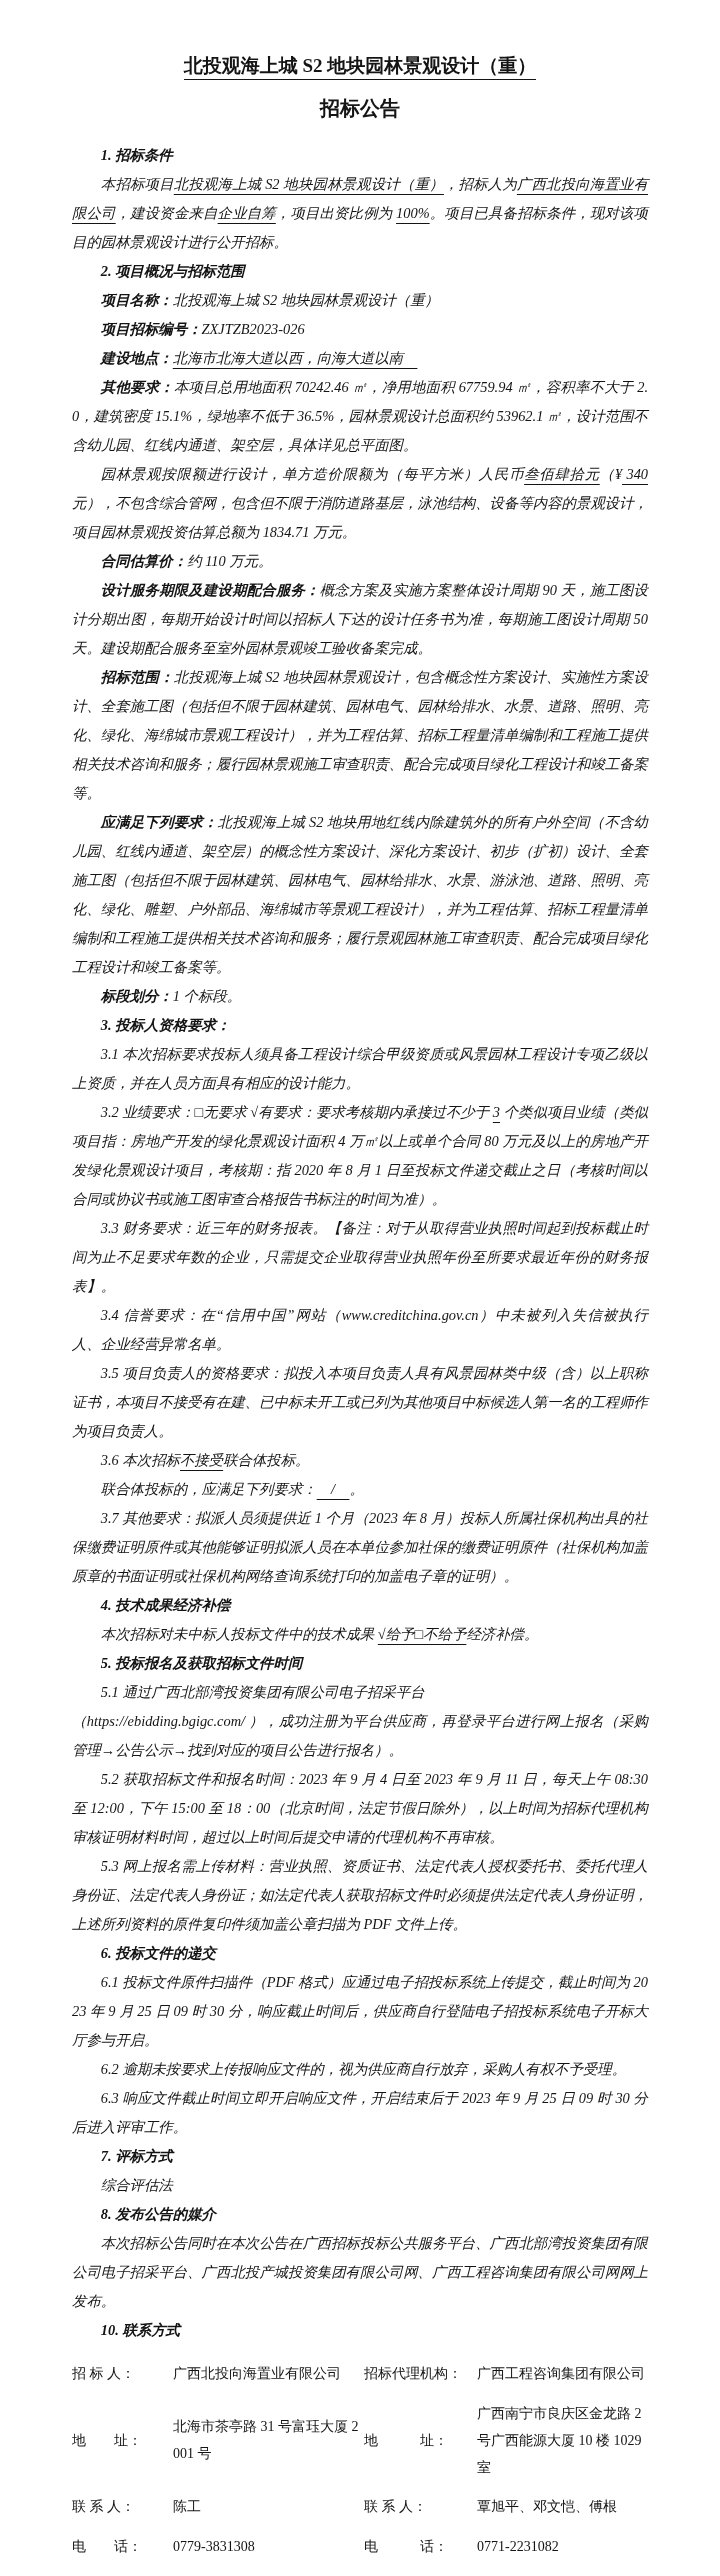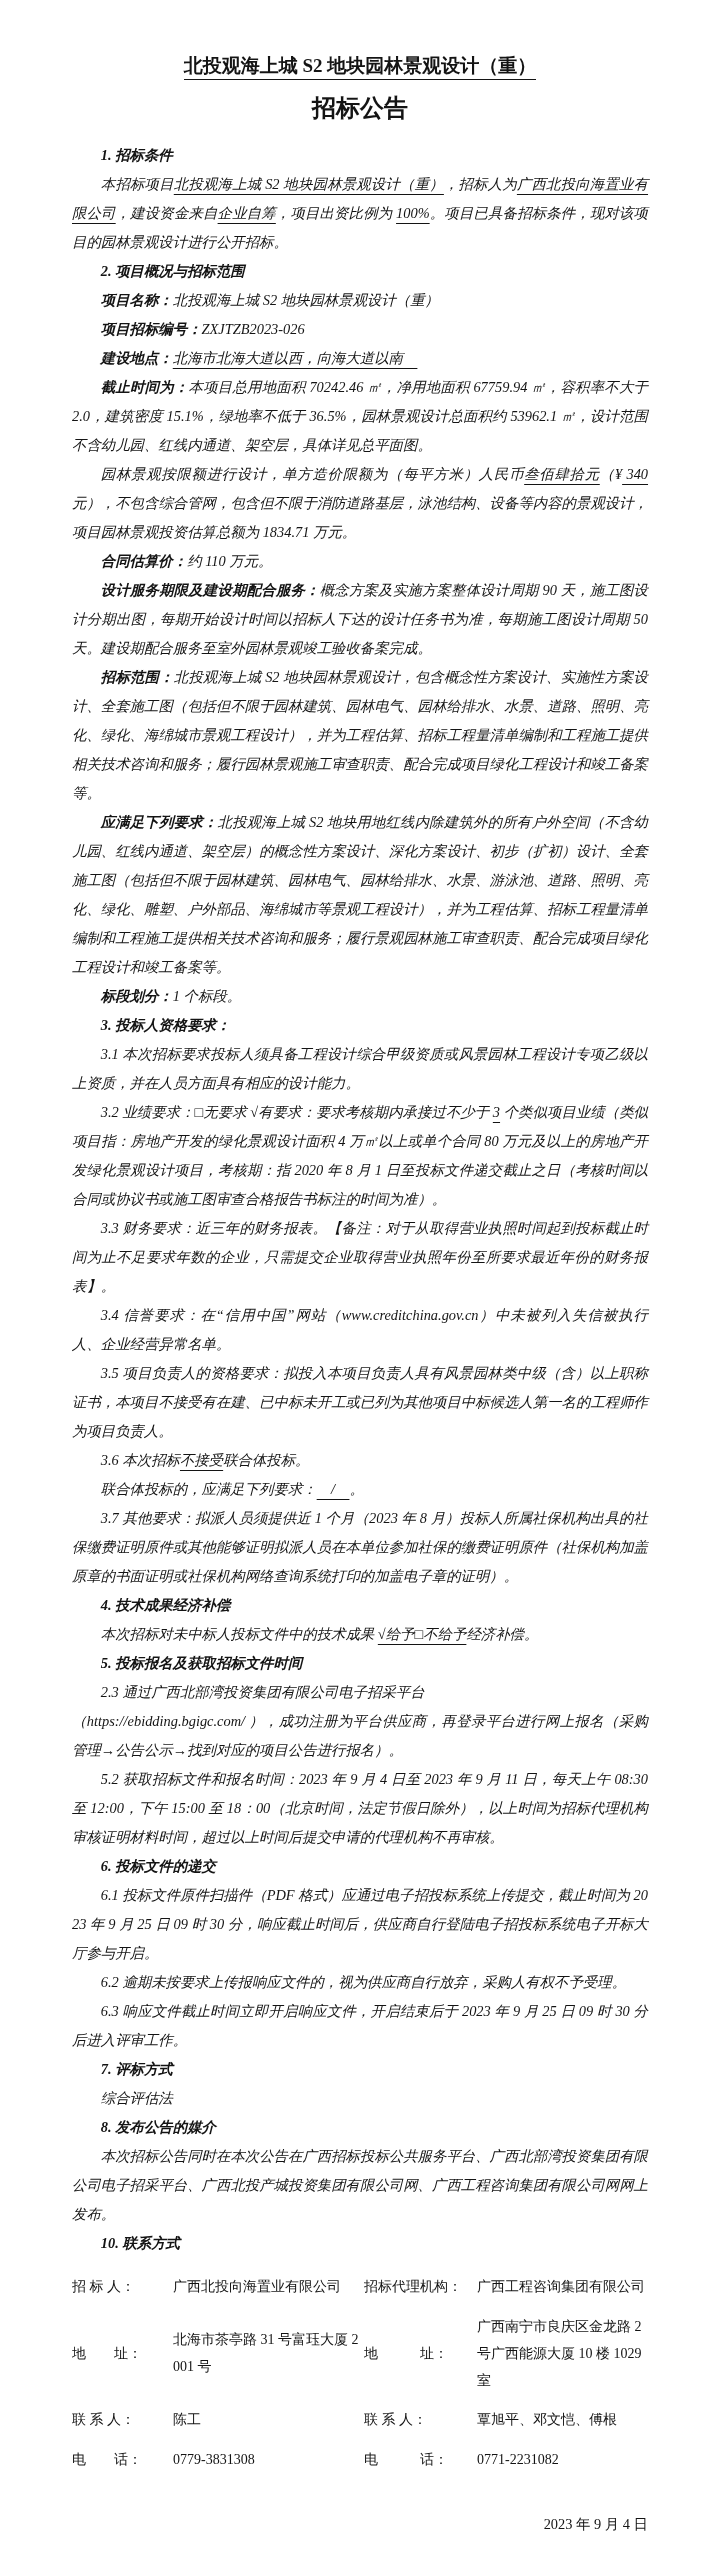"招标公告" .doc-subtitle { font-size: 24px -> 20px }
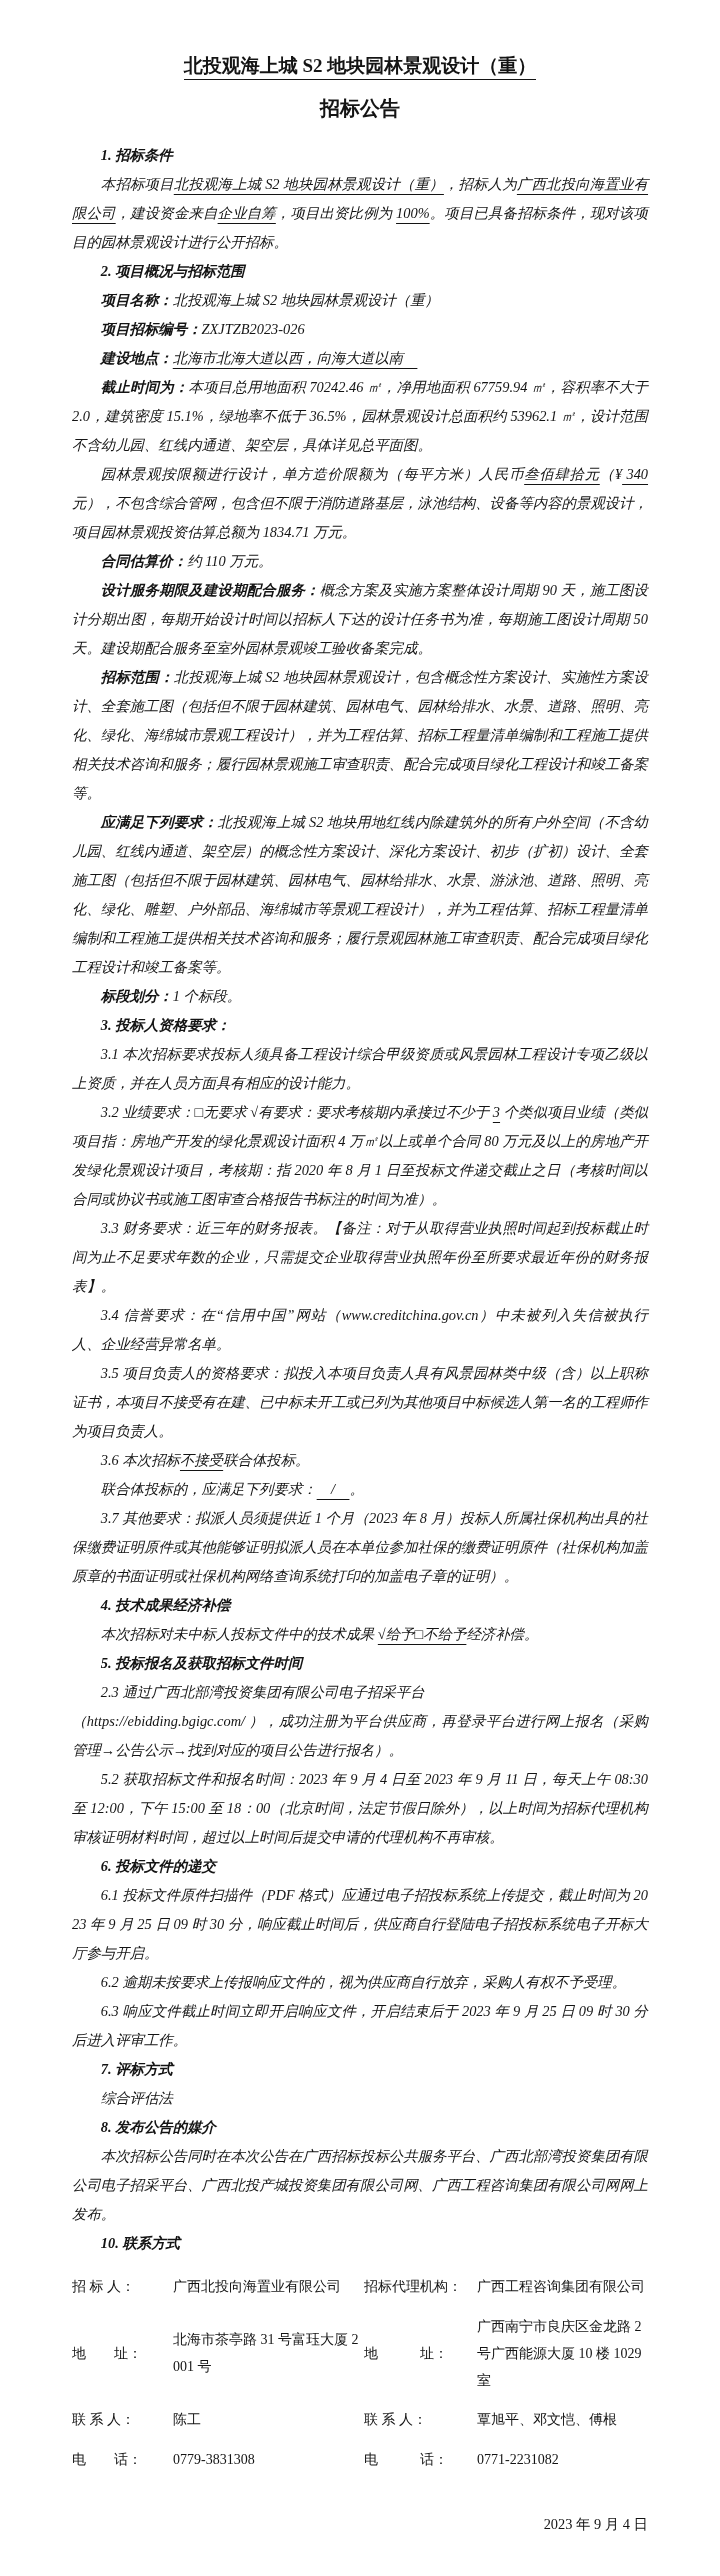"截止时间为：" span.b { text: 截止时间为 -> 其他要求 }
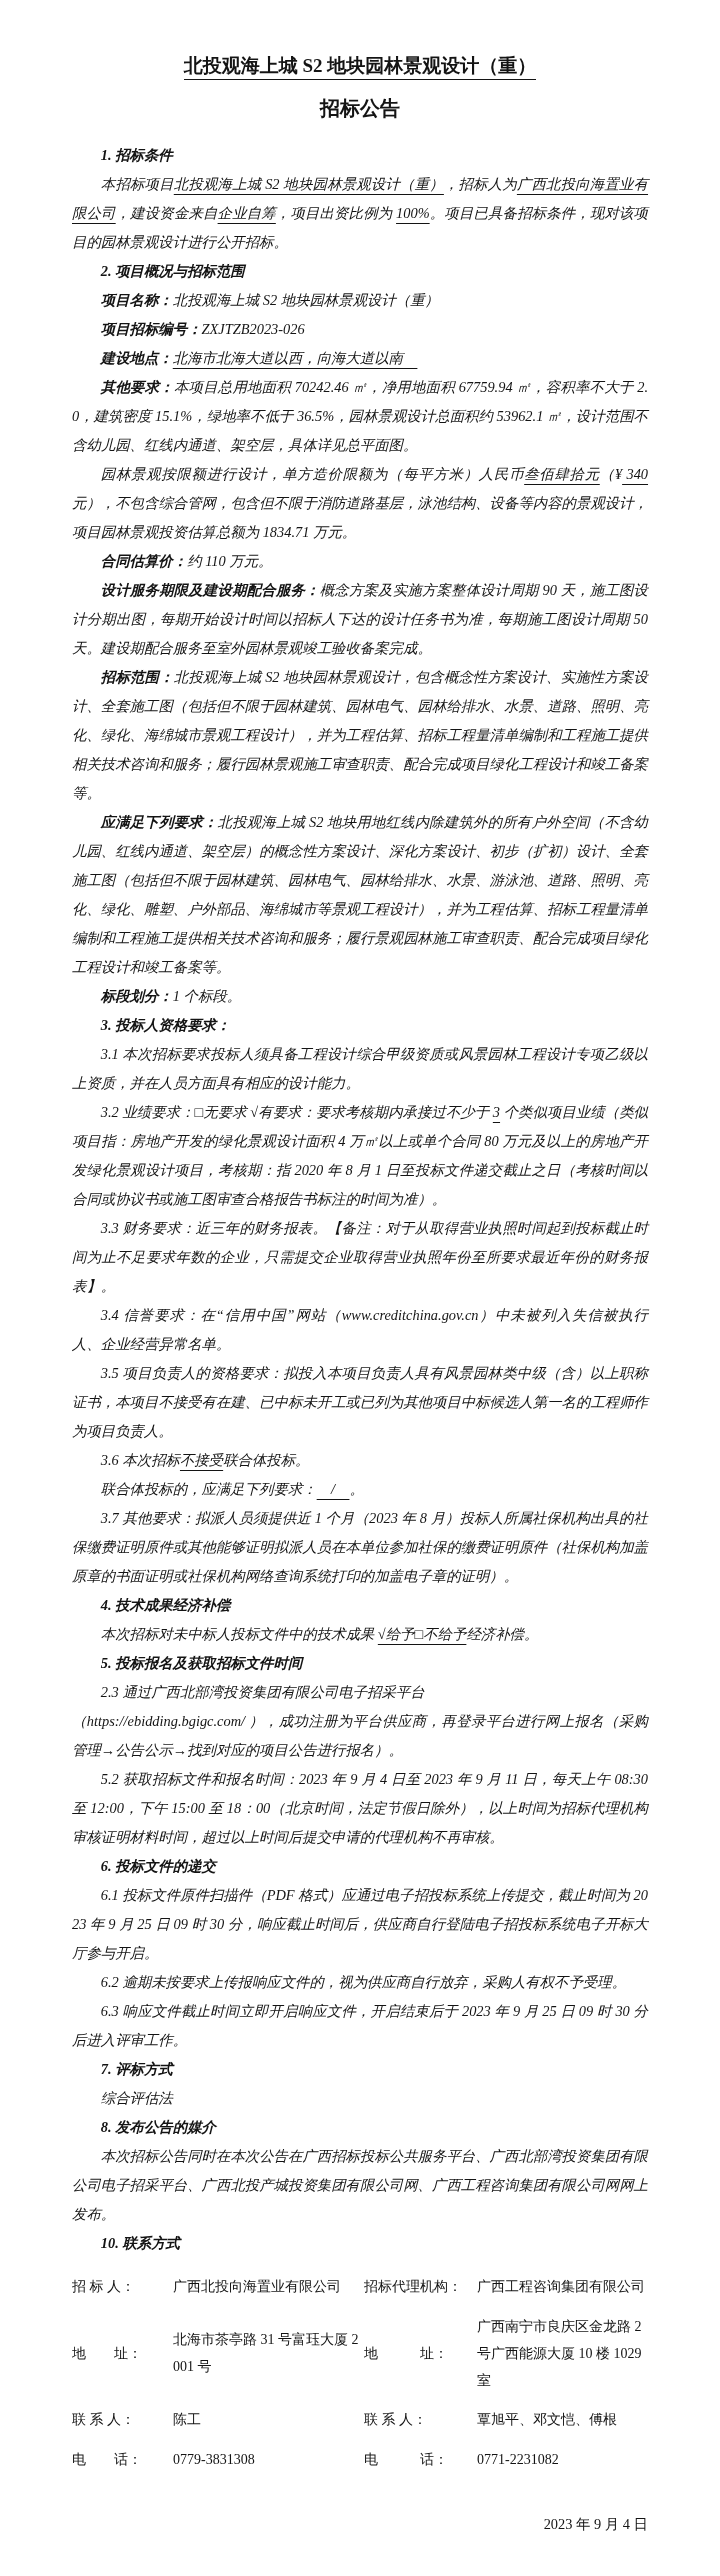"2.3 通过广西北部湾投资集团有限公司电子招采平台" p.para { text: 2.3 -> 5.1 }
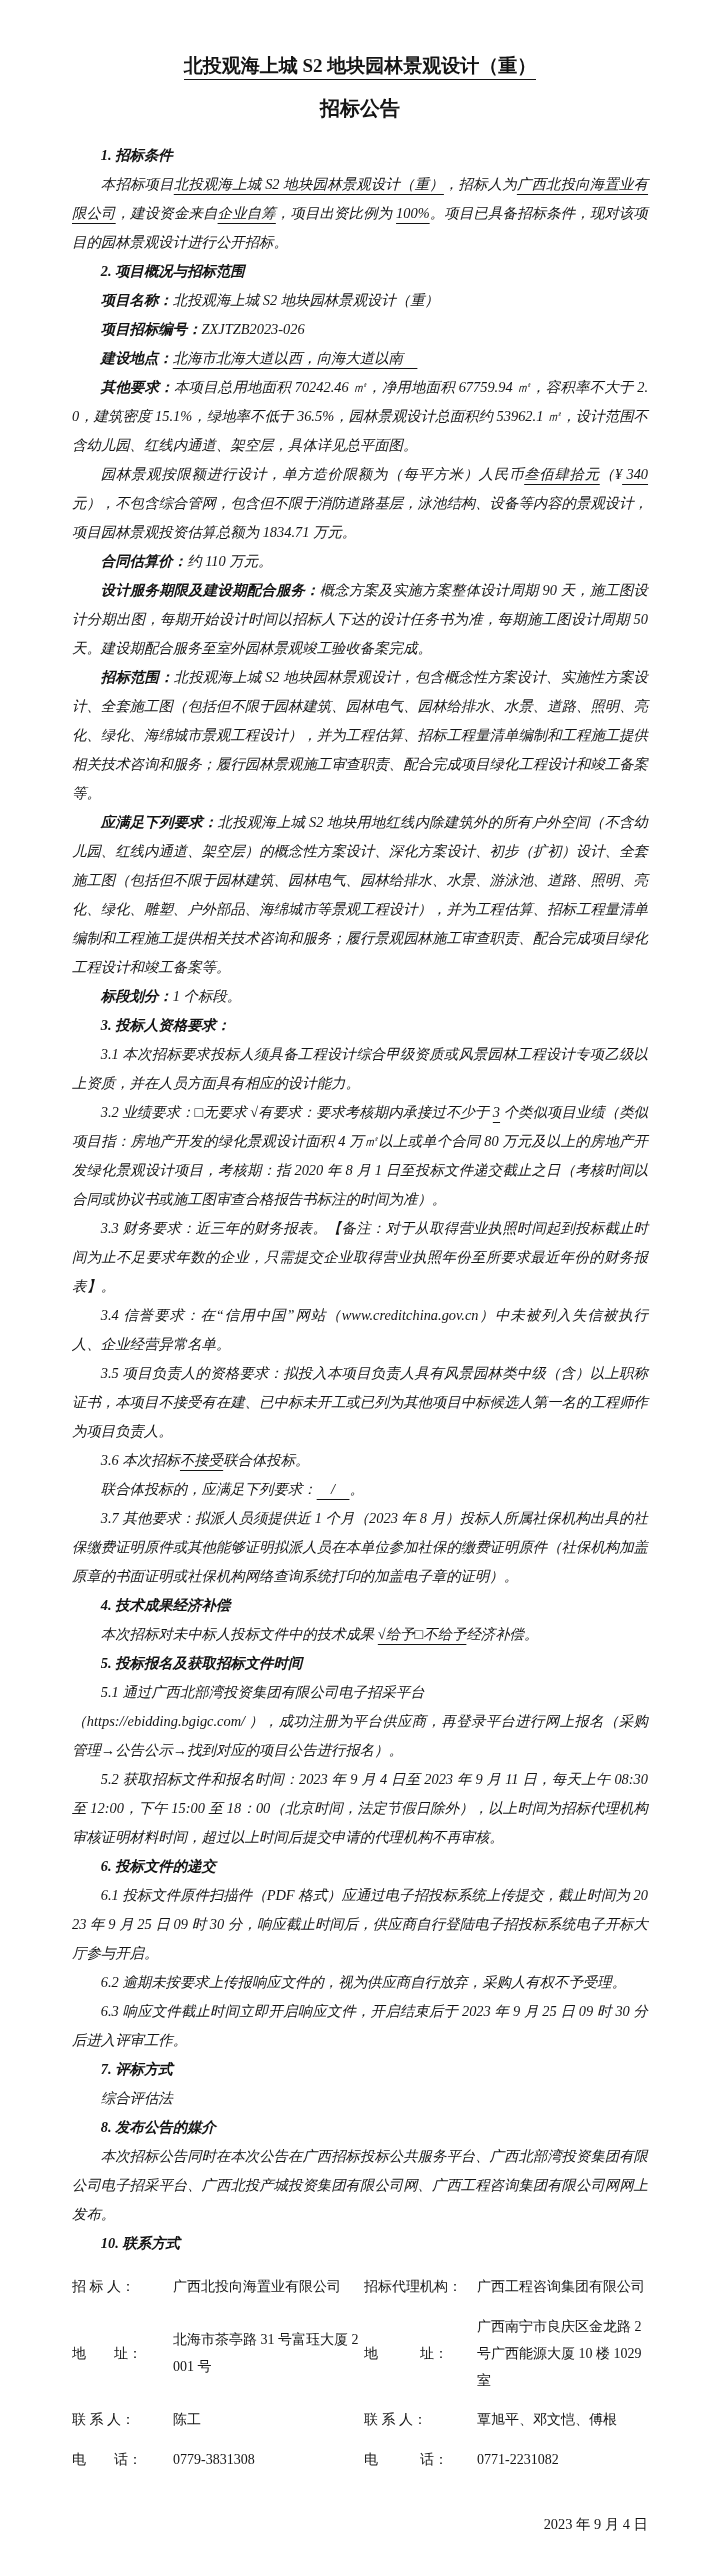"5.3" p.para { html: none -> <p>5.3 网上报名需上传材料：营业执照、资质证书、法定代表人授权委托书、委托代理人身份证、法定代表人身份证；如法定代表人获取招标文件时必须提供法定代表人身份证明，上述所列资料的原件复印件须加盖公章扫描为 PDF 文件上传。</p> }
